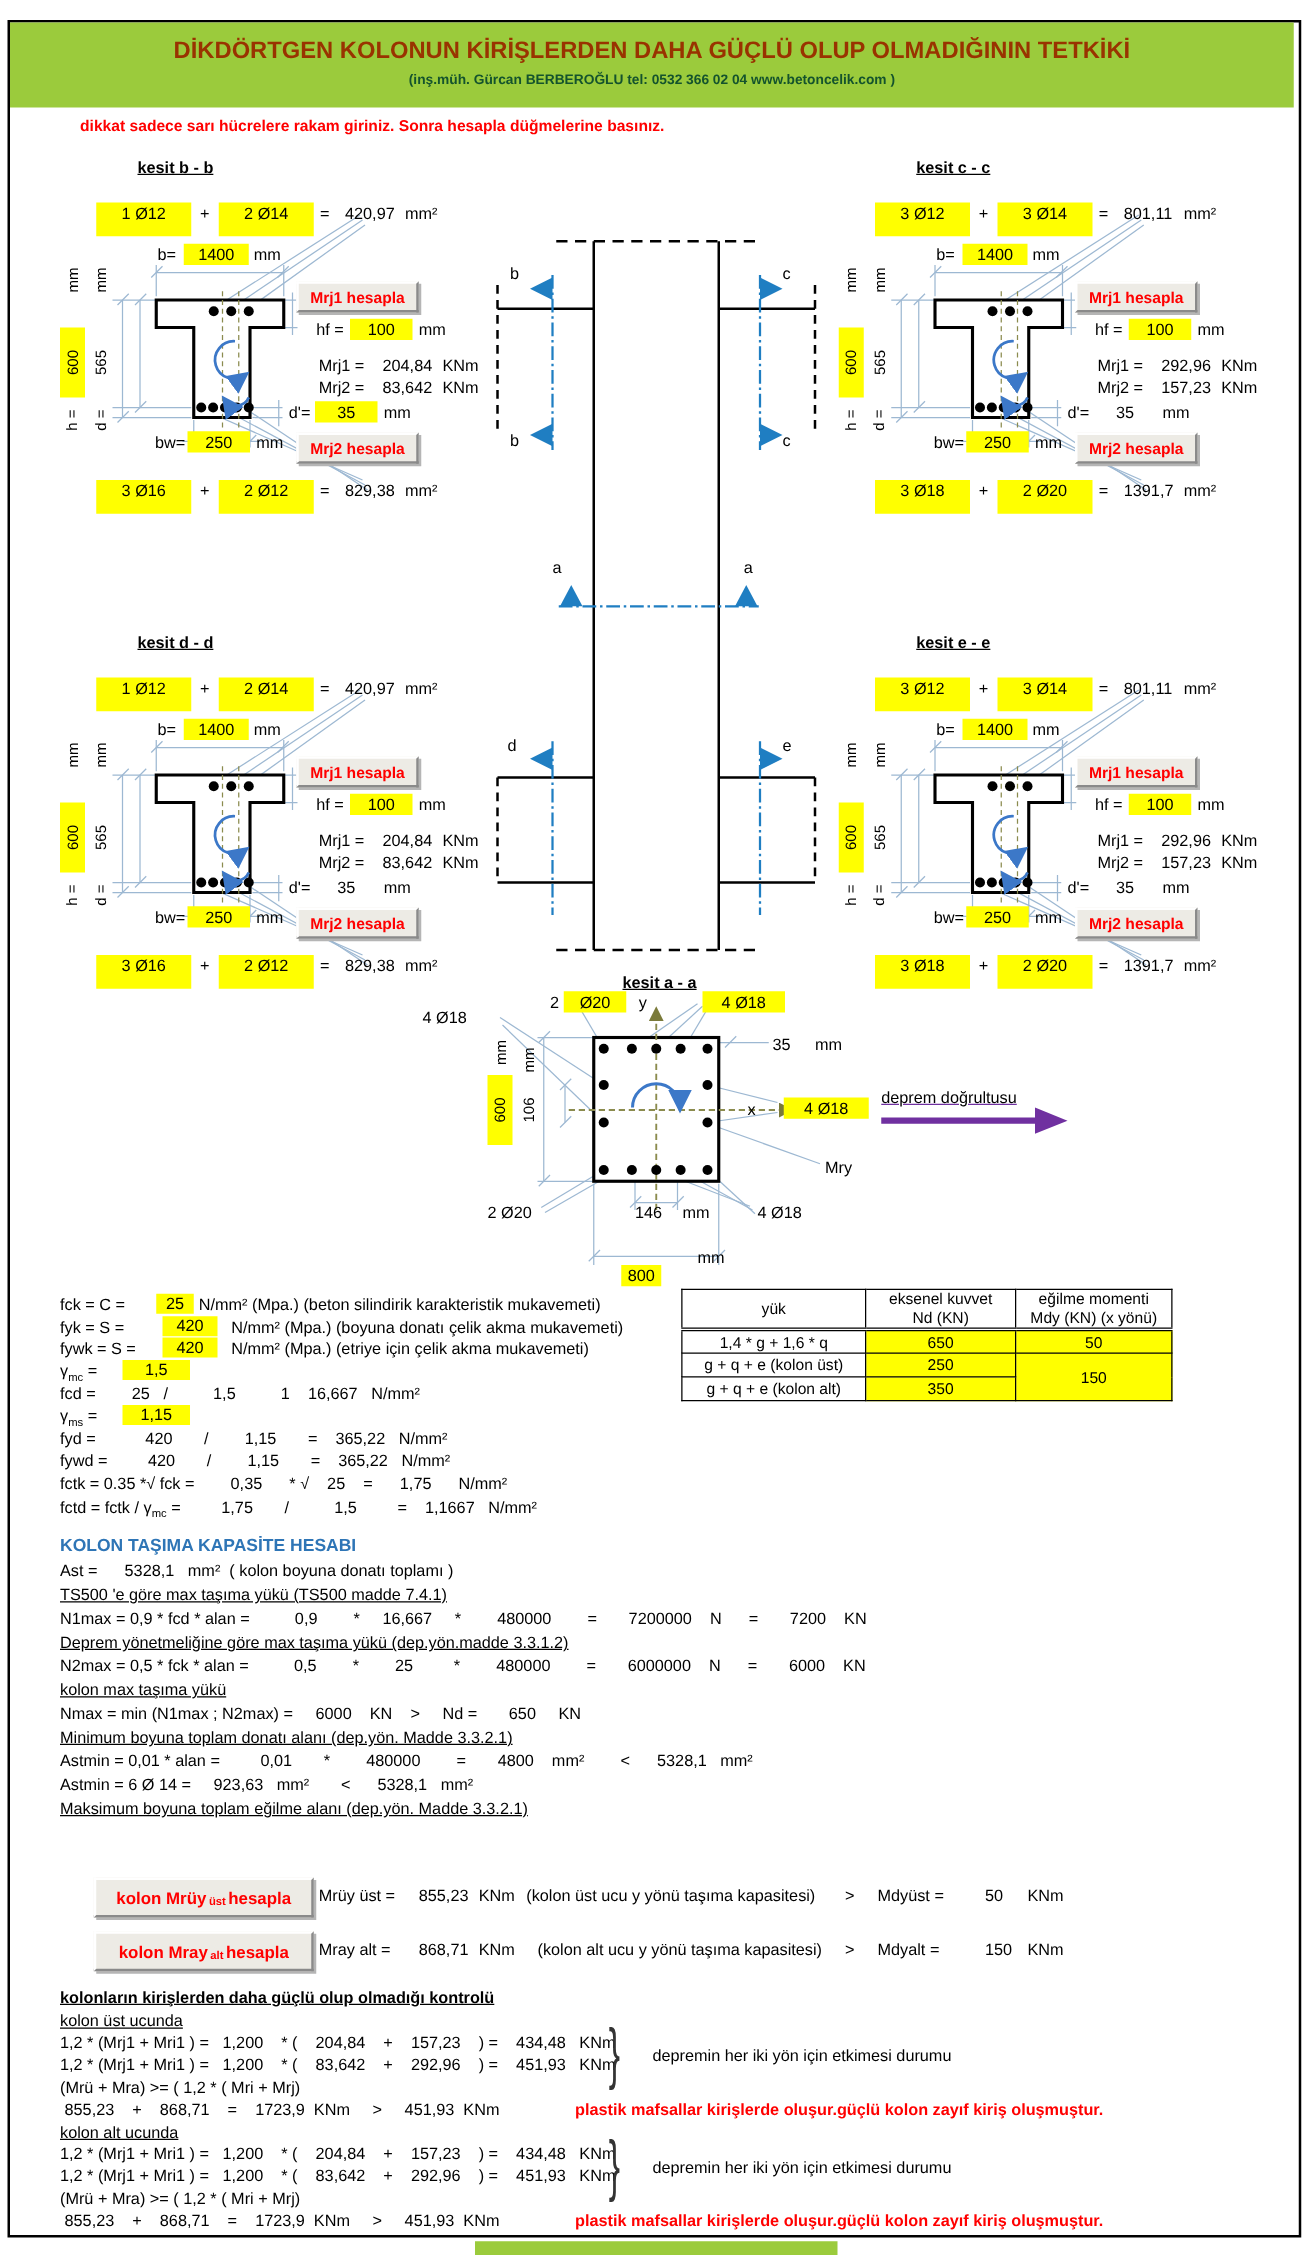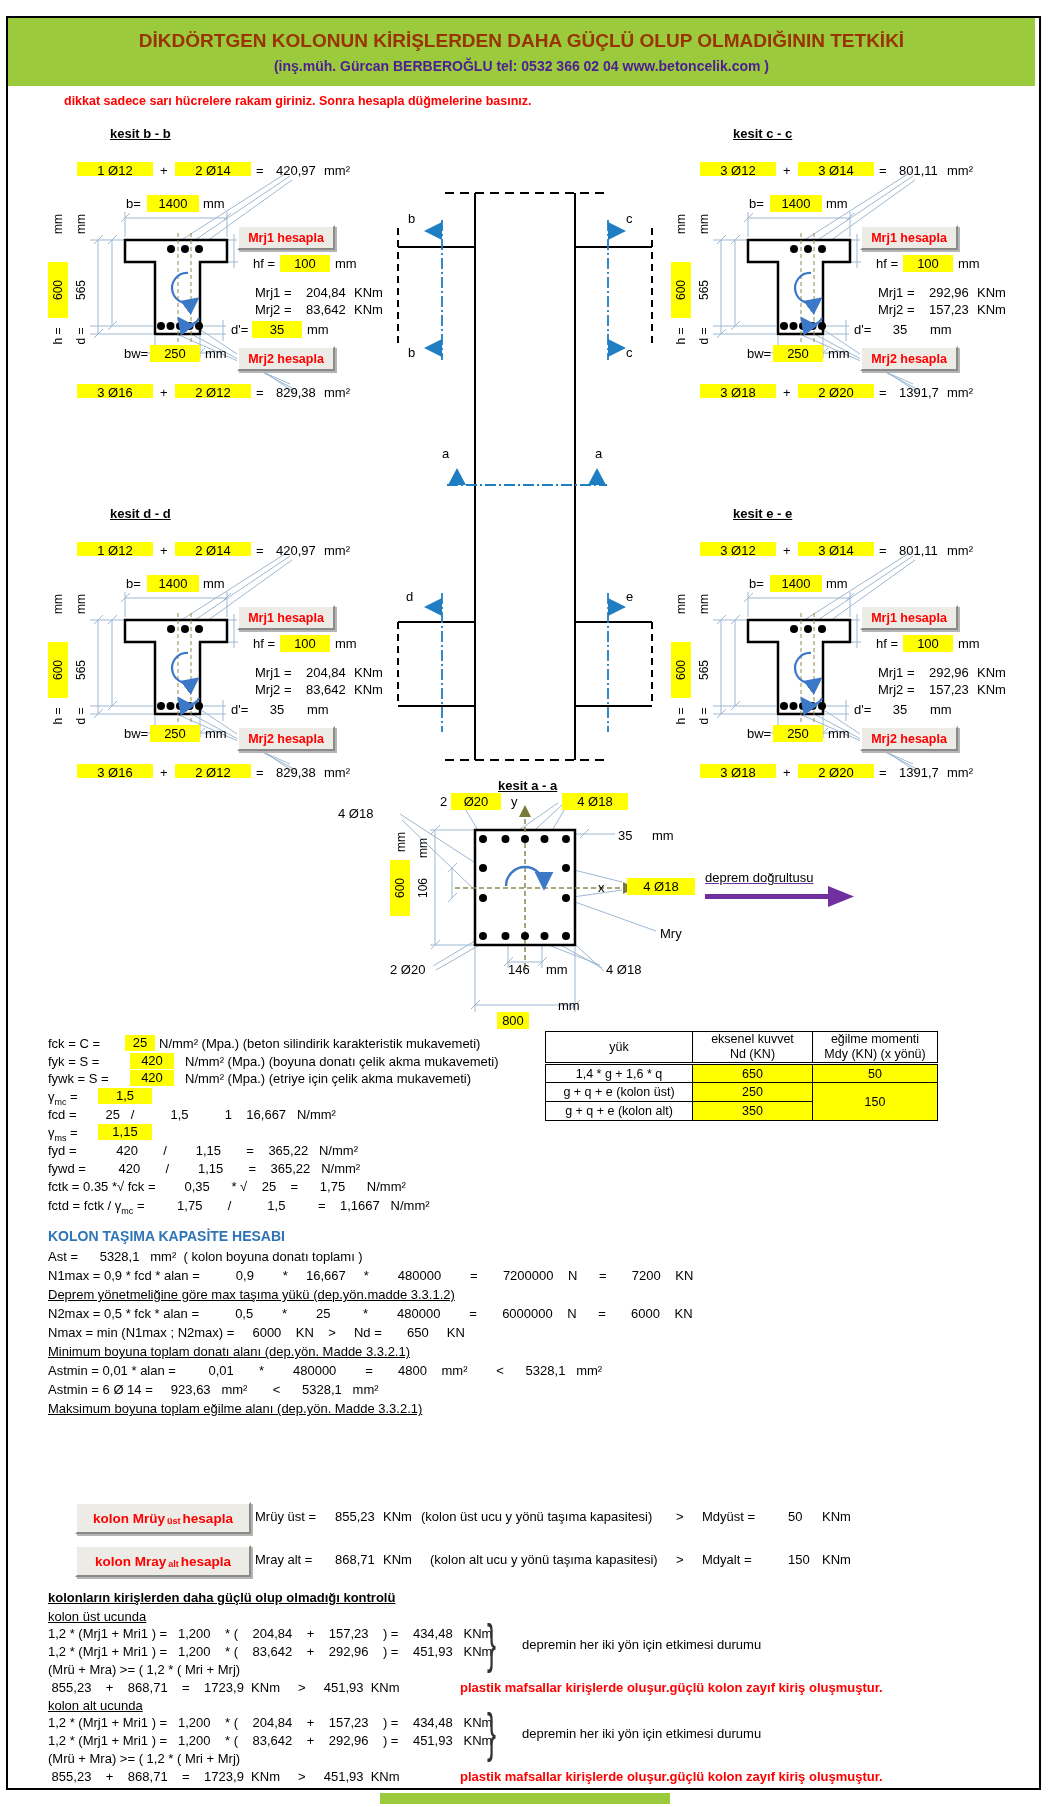"(inş.müh. Gürcan BERBEROĞLU tel: 0532" .title2 { color: #4c1d95 -> #14532d; font-size: 14px -> 11px }
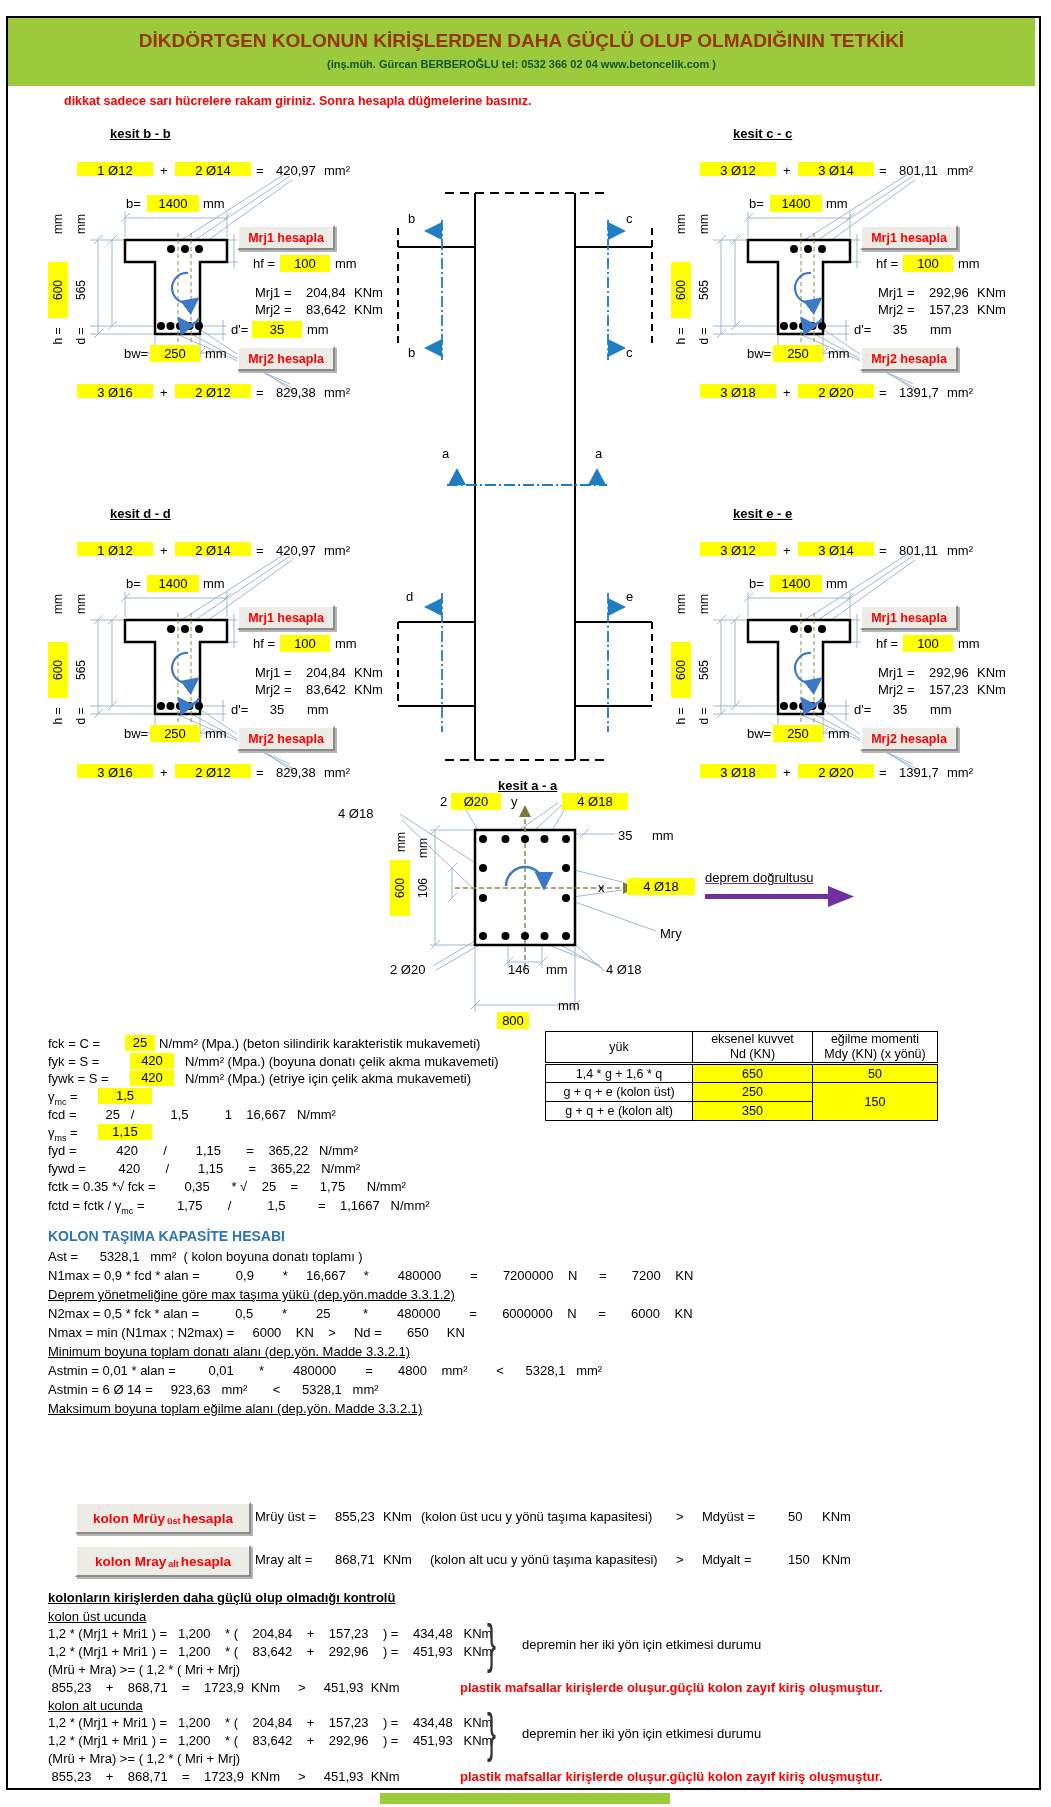"1 Ø12" .cellbar { height: 14px -> 27px }
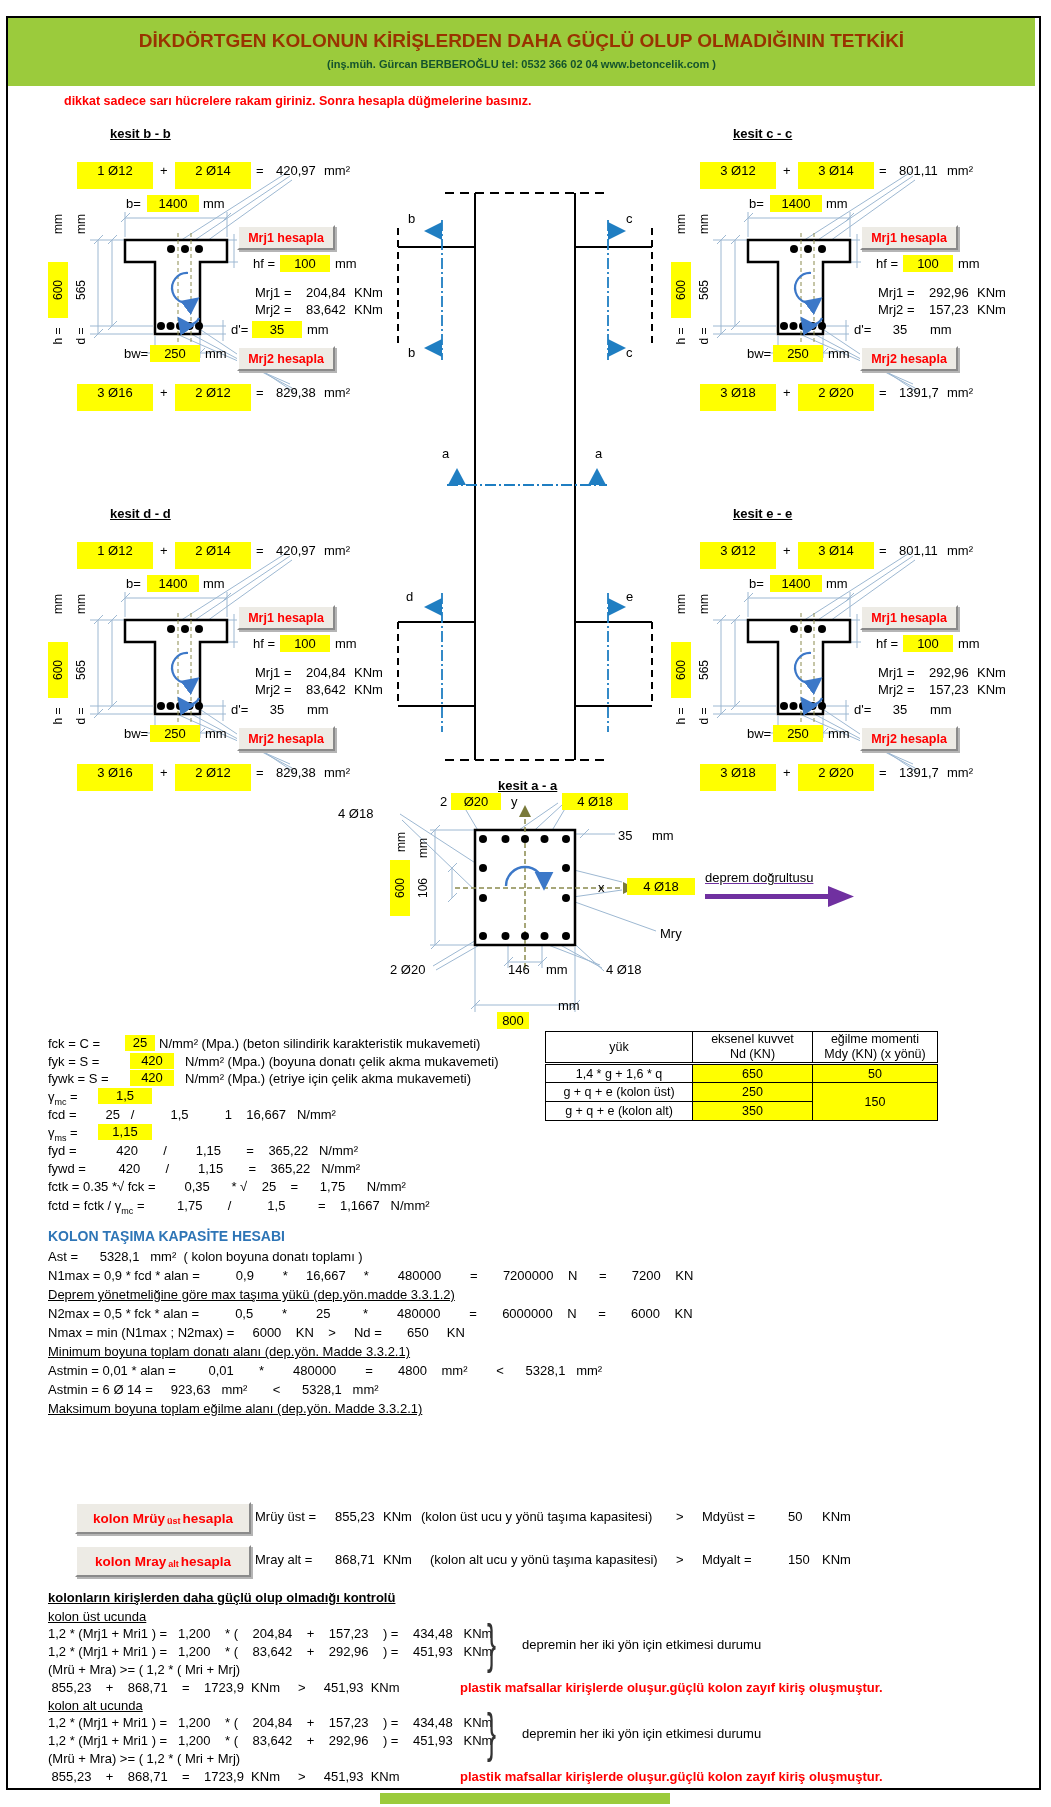"TS500 'e göre max taşıma" div.pre { html: none -> <div>TS500 'e göre max taşıma yükü (TS500 madde 7.4.1)</div> }
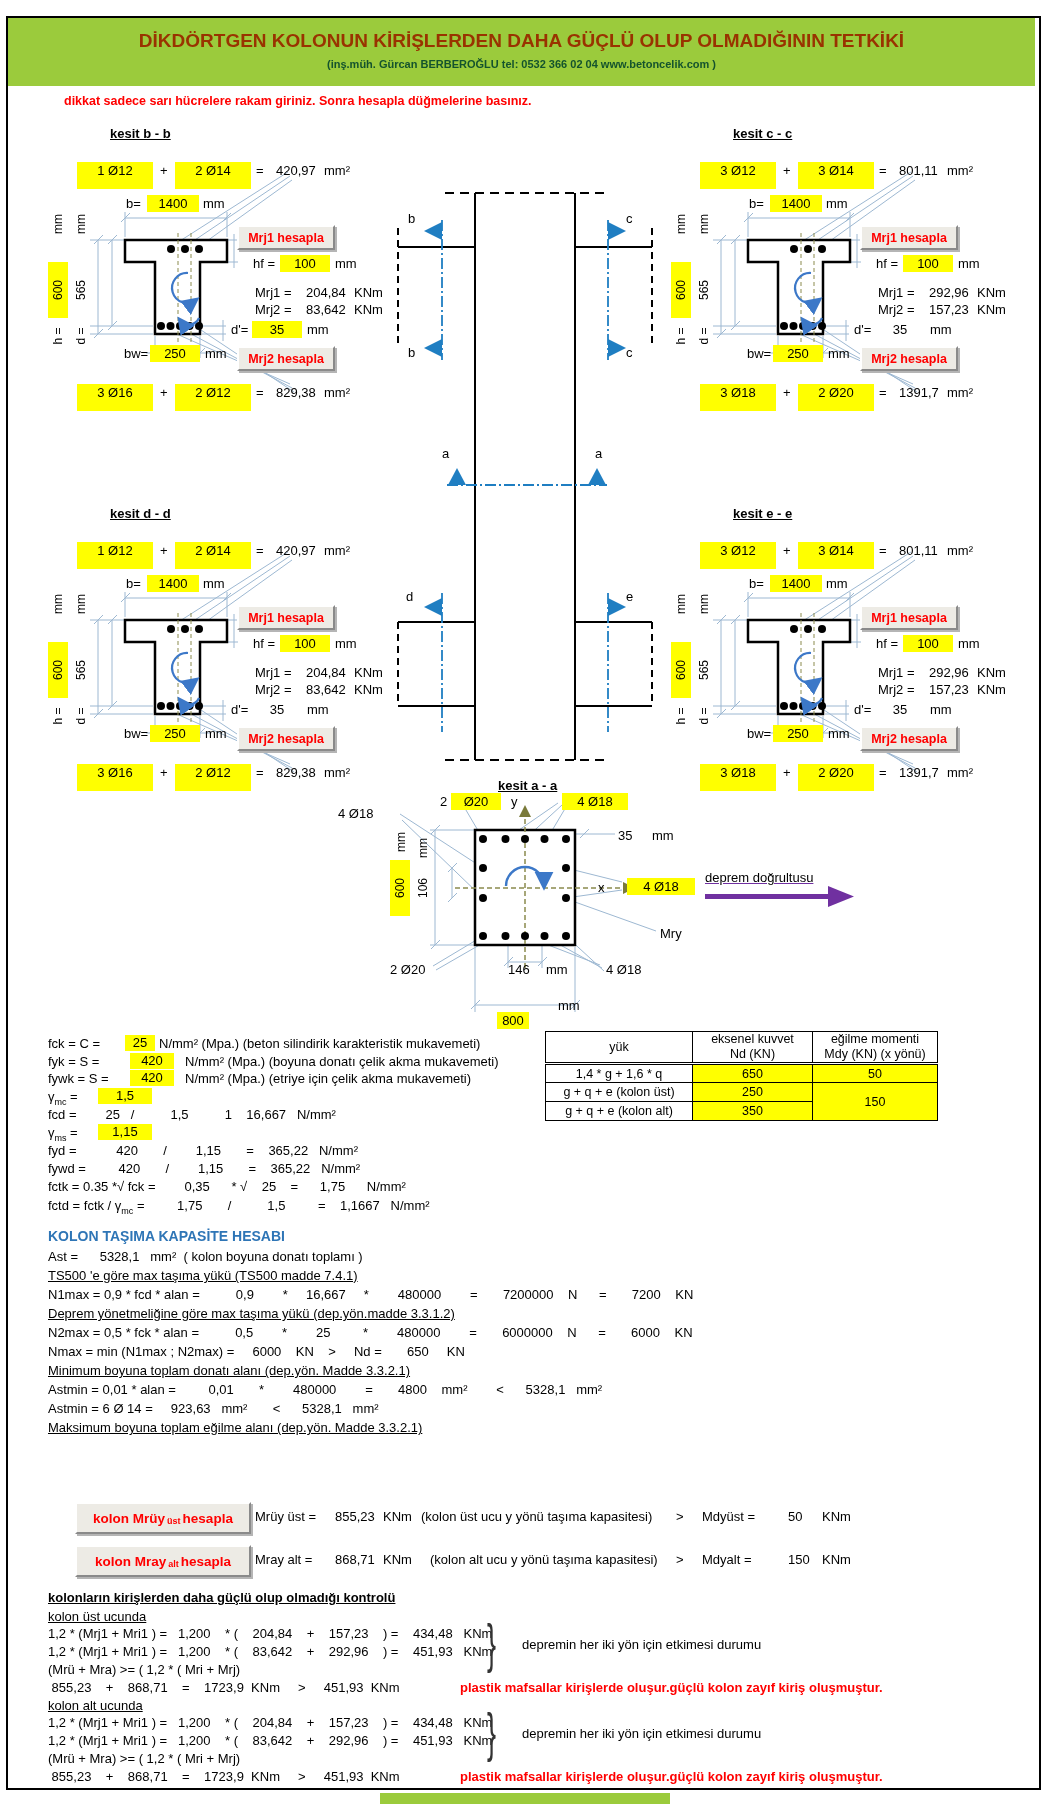"kolon max taşıma yükü" div.pre { html: none -> <div>kolon max taşıma yükü</div> }
